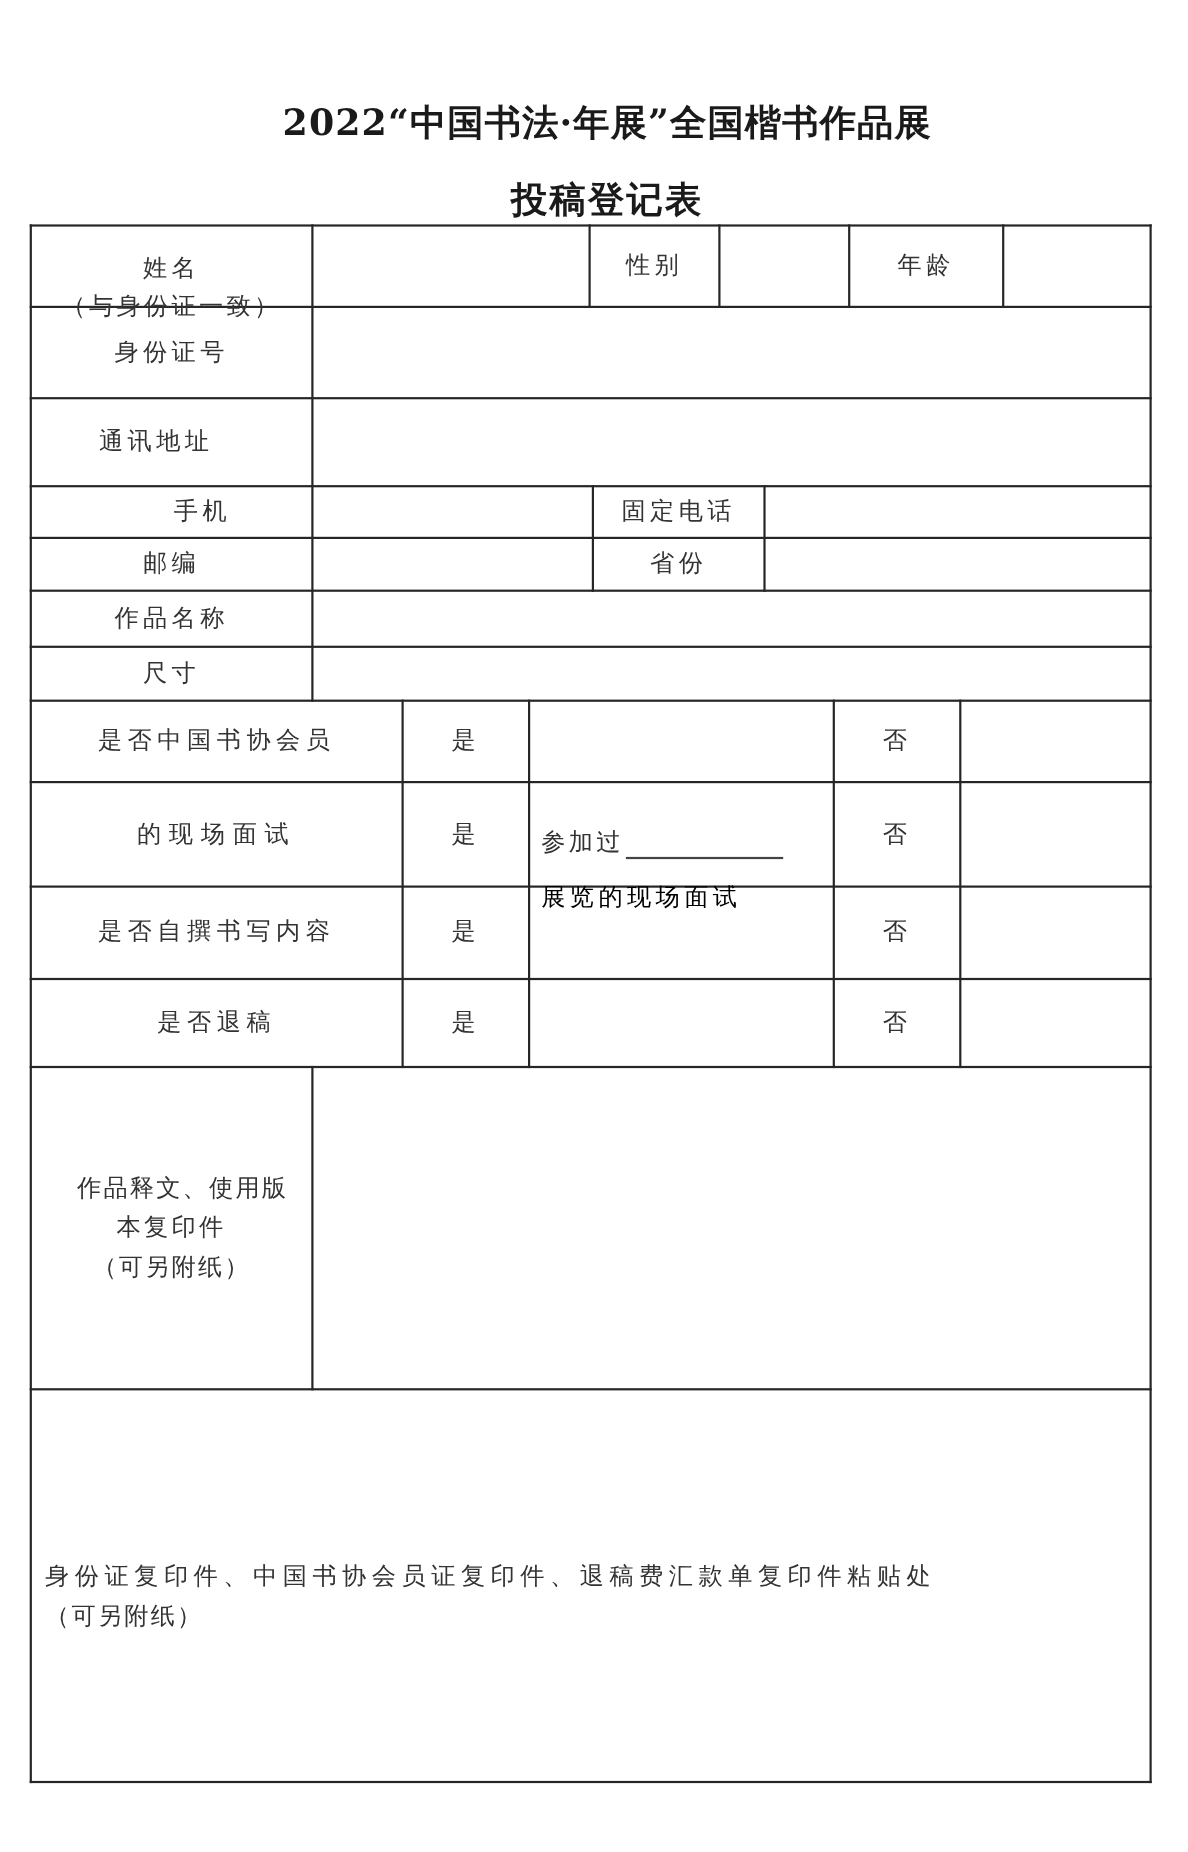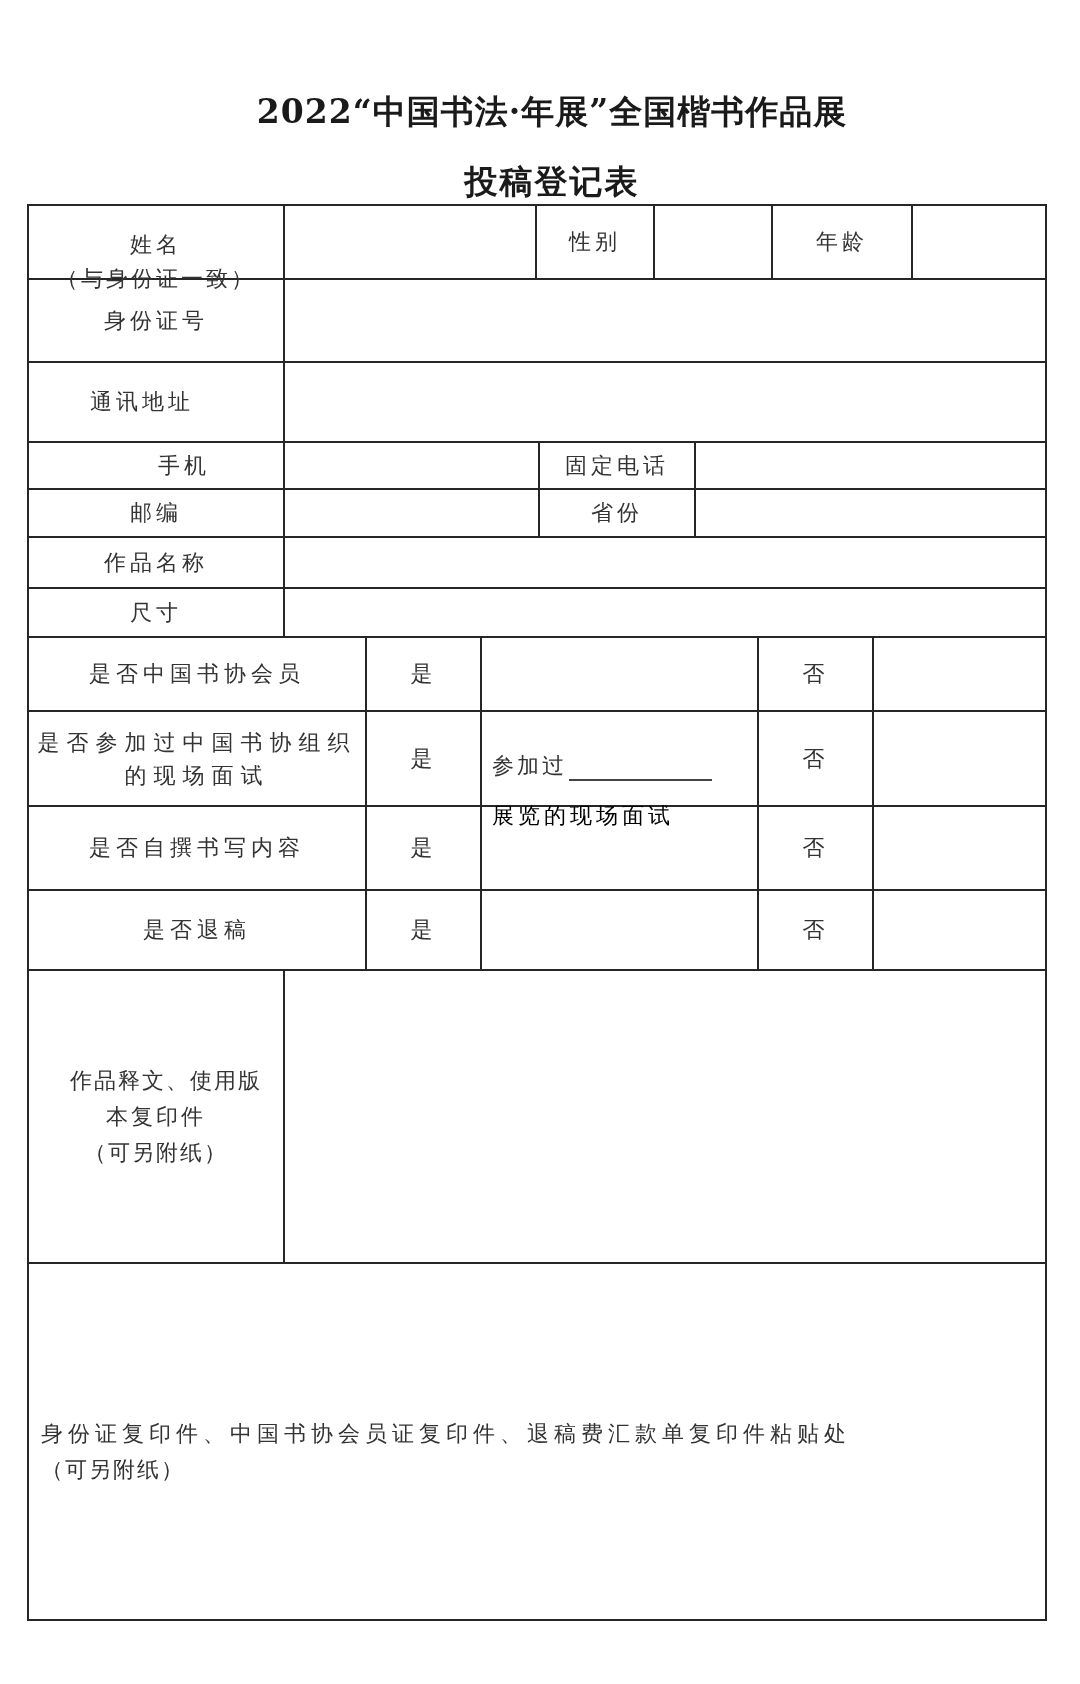"是否参加过中国书协组织" span { html: <span>是否参加过中国书协组织</span> -> none }
